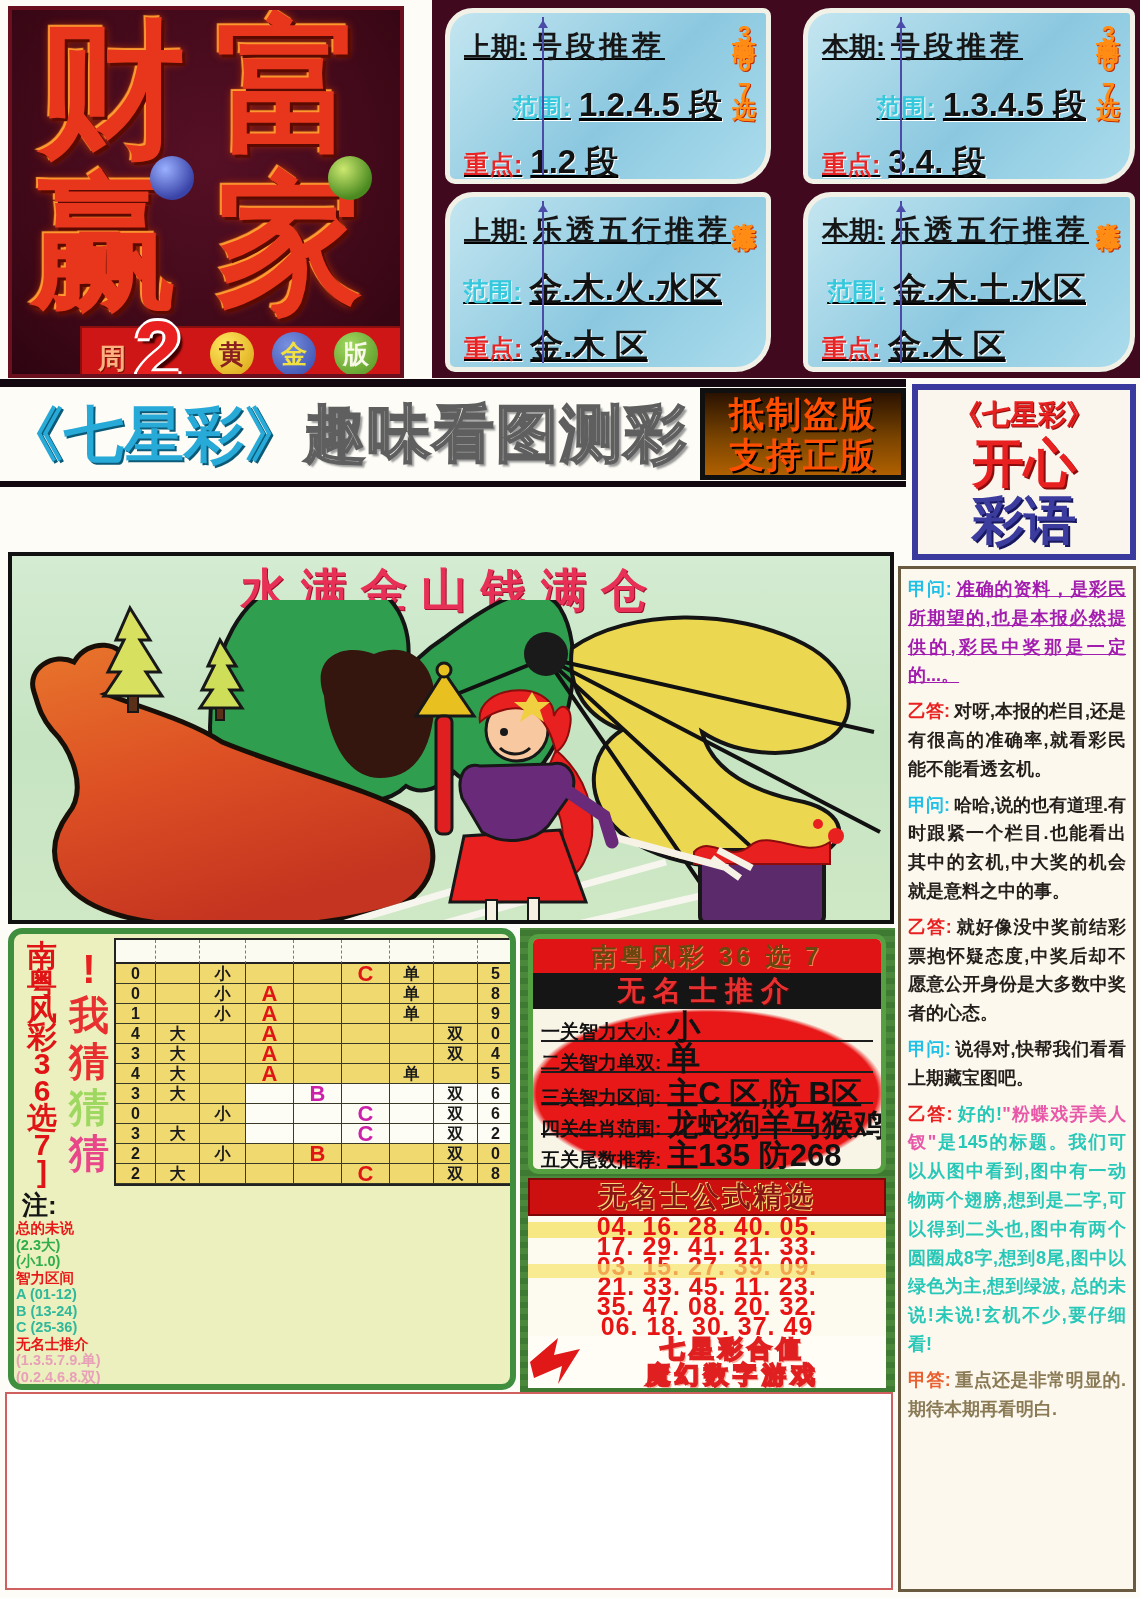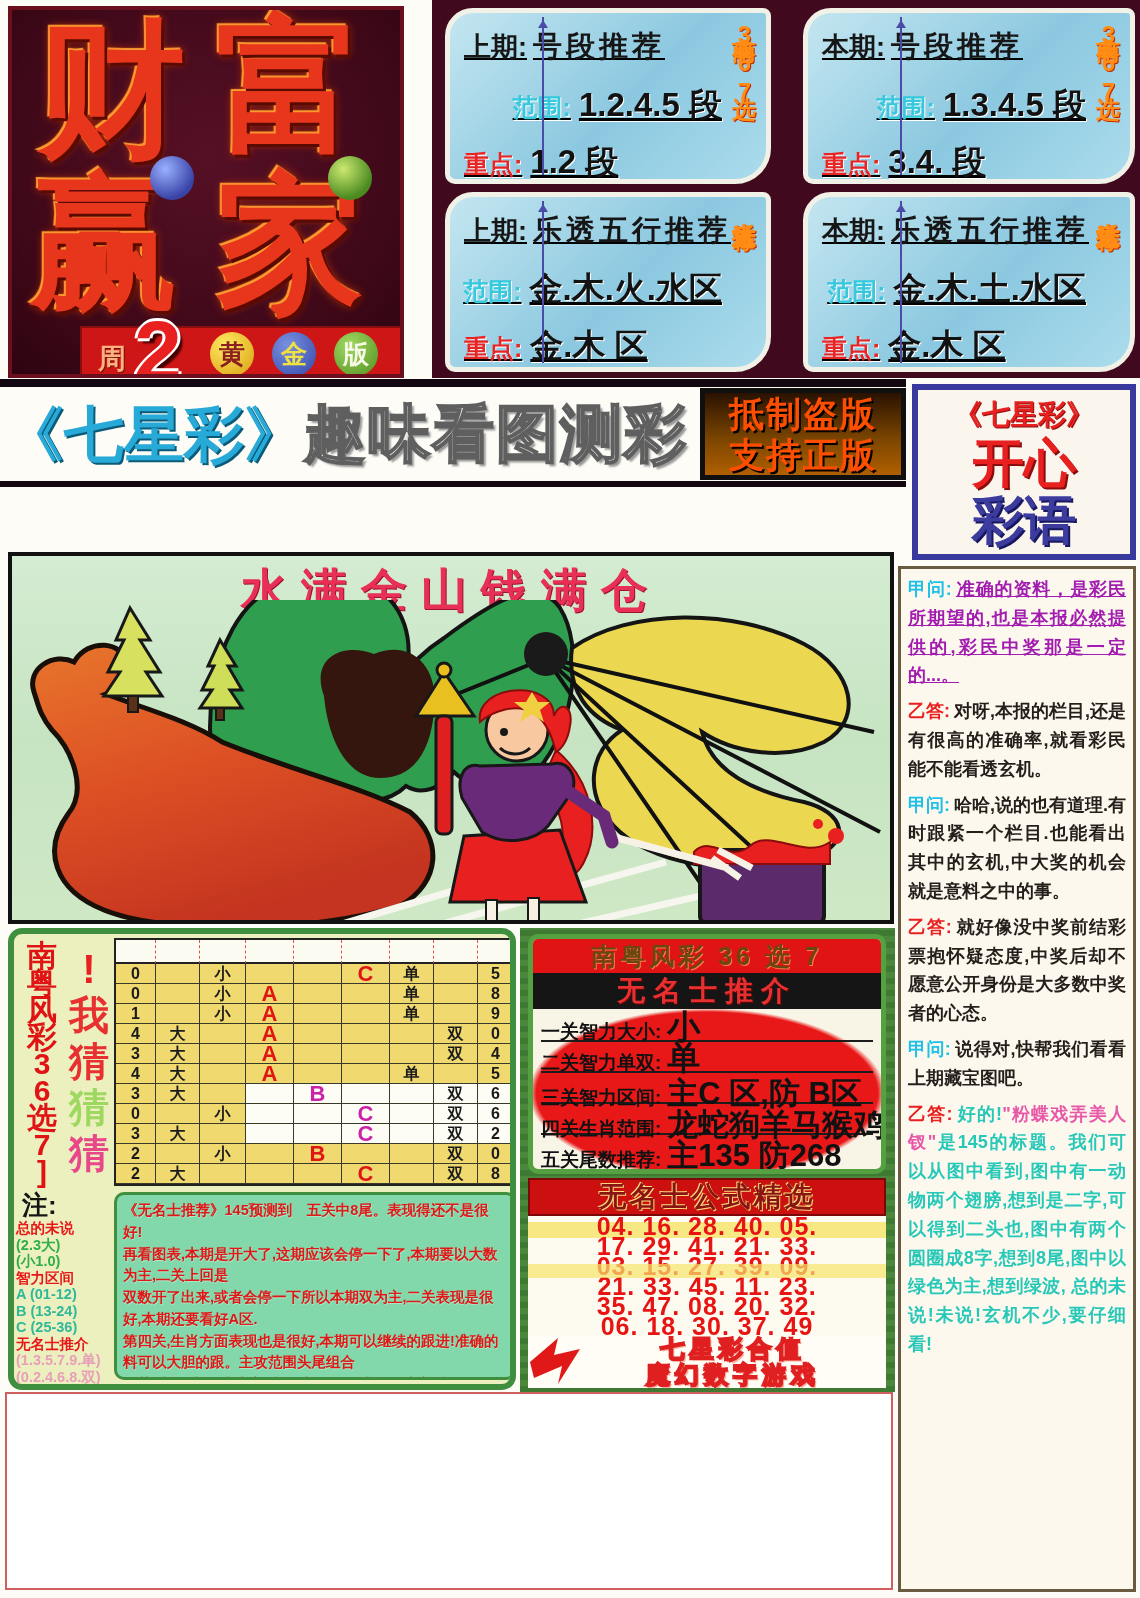"《无名士推荐》145预测到 五关中8尾。表现得还不是很好!" div.analysis { html: <div> <div>《无名士推荐》145预测到 五关中8尾。表现得还不是很好!</div> <div>再看图表,本期是开大了,这期应该会停一下了,本期要以大数为主,二关上回是</div> <div>双数开了出来,或者会停一下所以本期双为主,二关表现是很好,本期还要看好A区.</div> <div>第四关,生肖方面表现也是很好,本期可以继续的跟进!准确的料可以大胆的跟。主攻范围头尾组合</div> <div>推荐:头数以1.0头为主,防23头。尾数以 137 为主,防 248</div> </div> -> none }
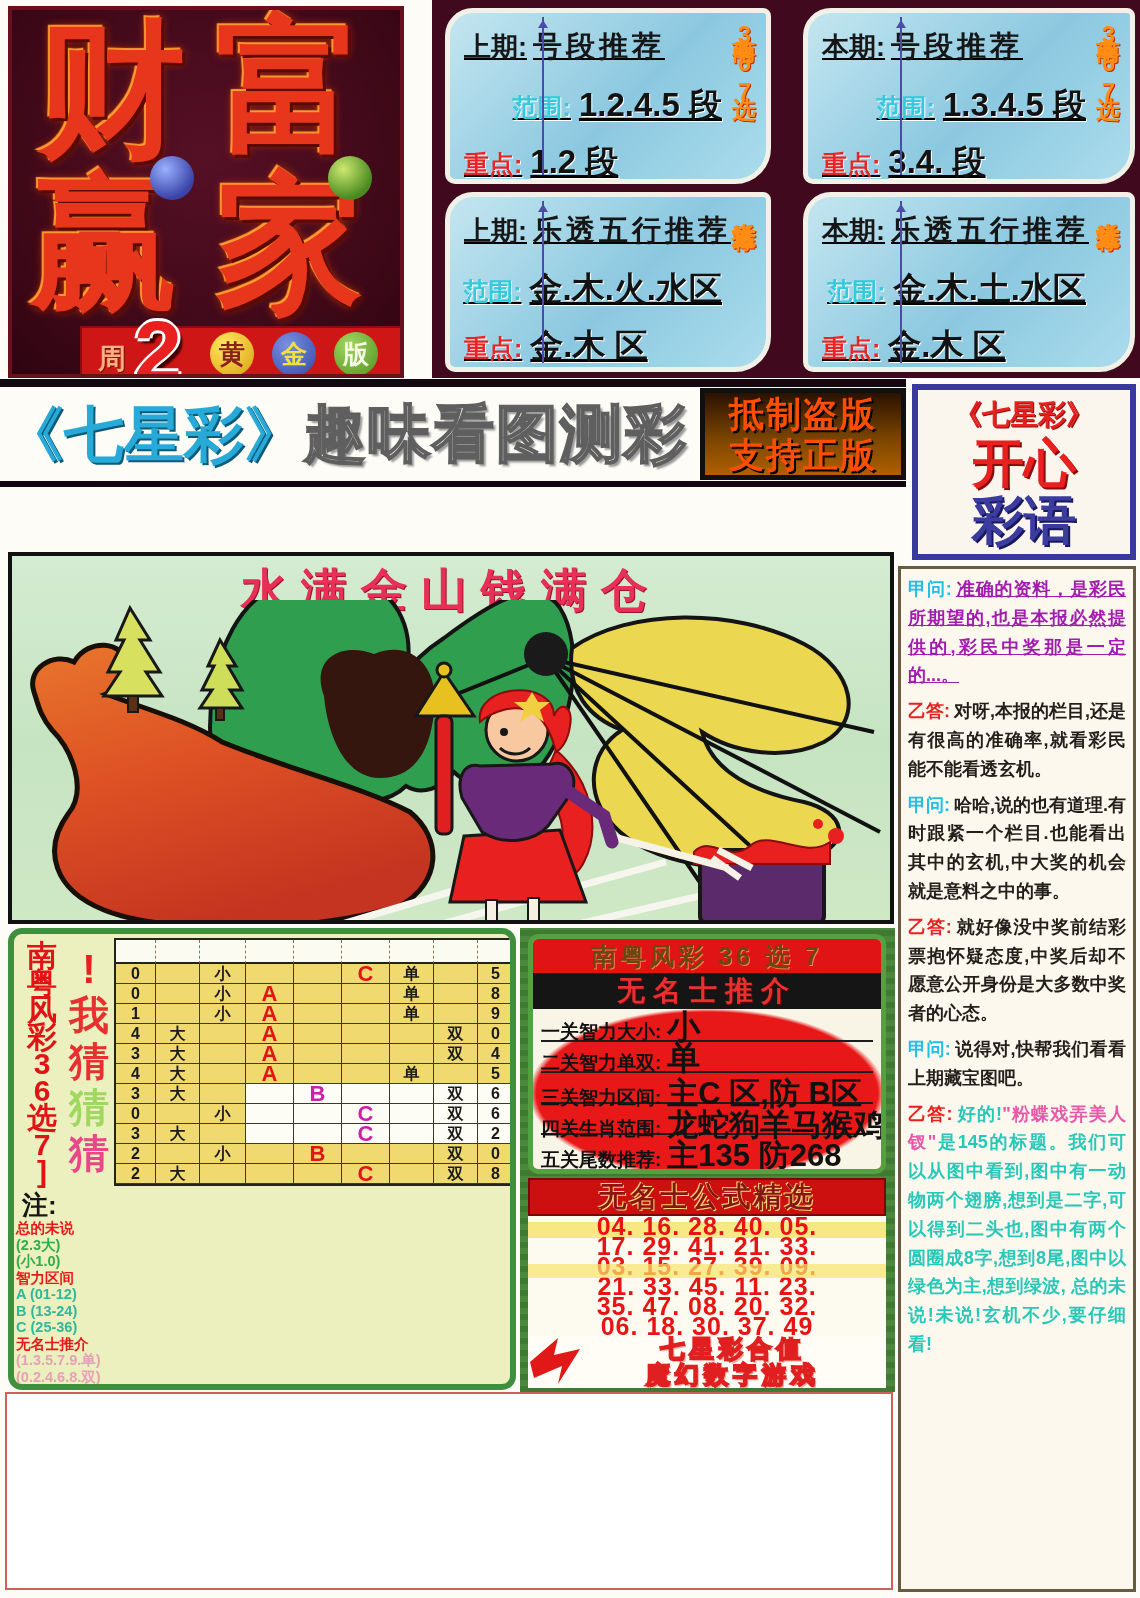"甲答: 重点还是非常明显的.期待本期再看明白." p.dline { html: none -> <p><span>甲答:</span><span>重点还是非常明显的.期待本期再看明白.</span></p> }
